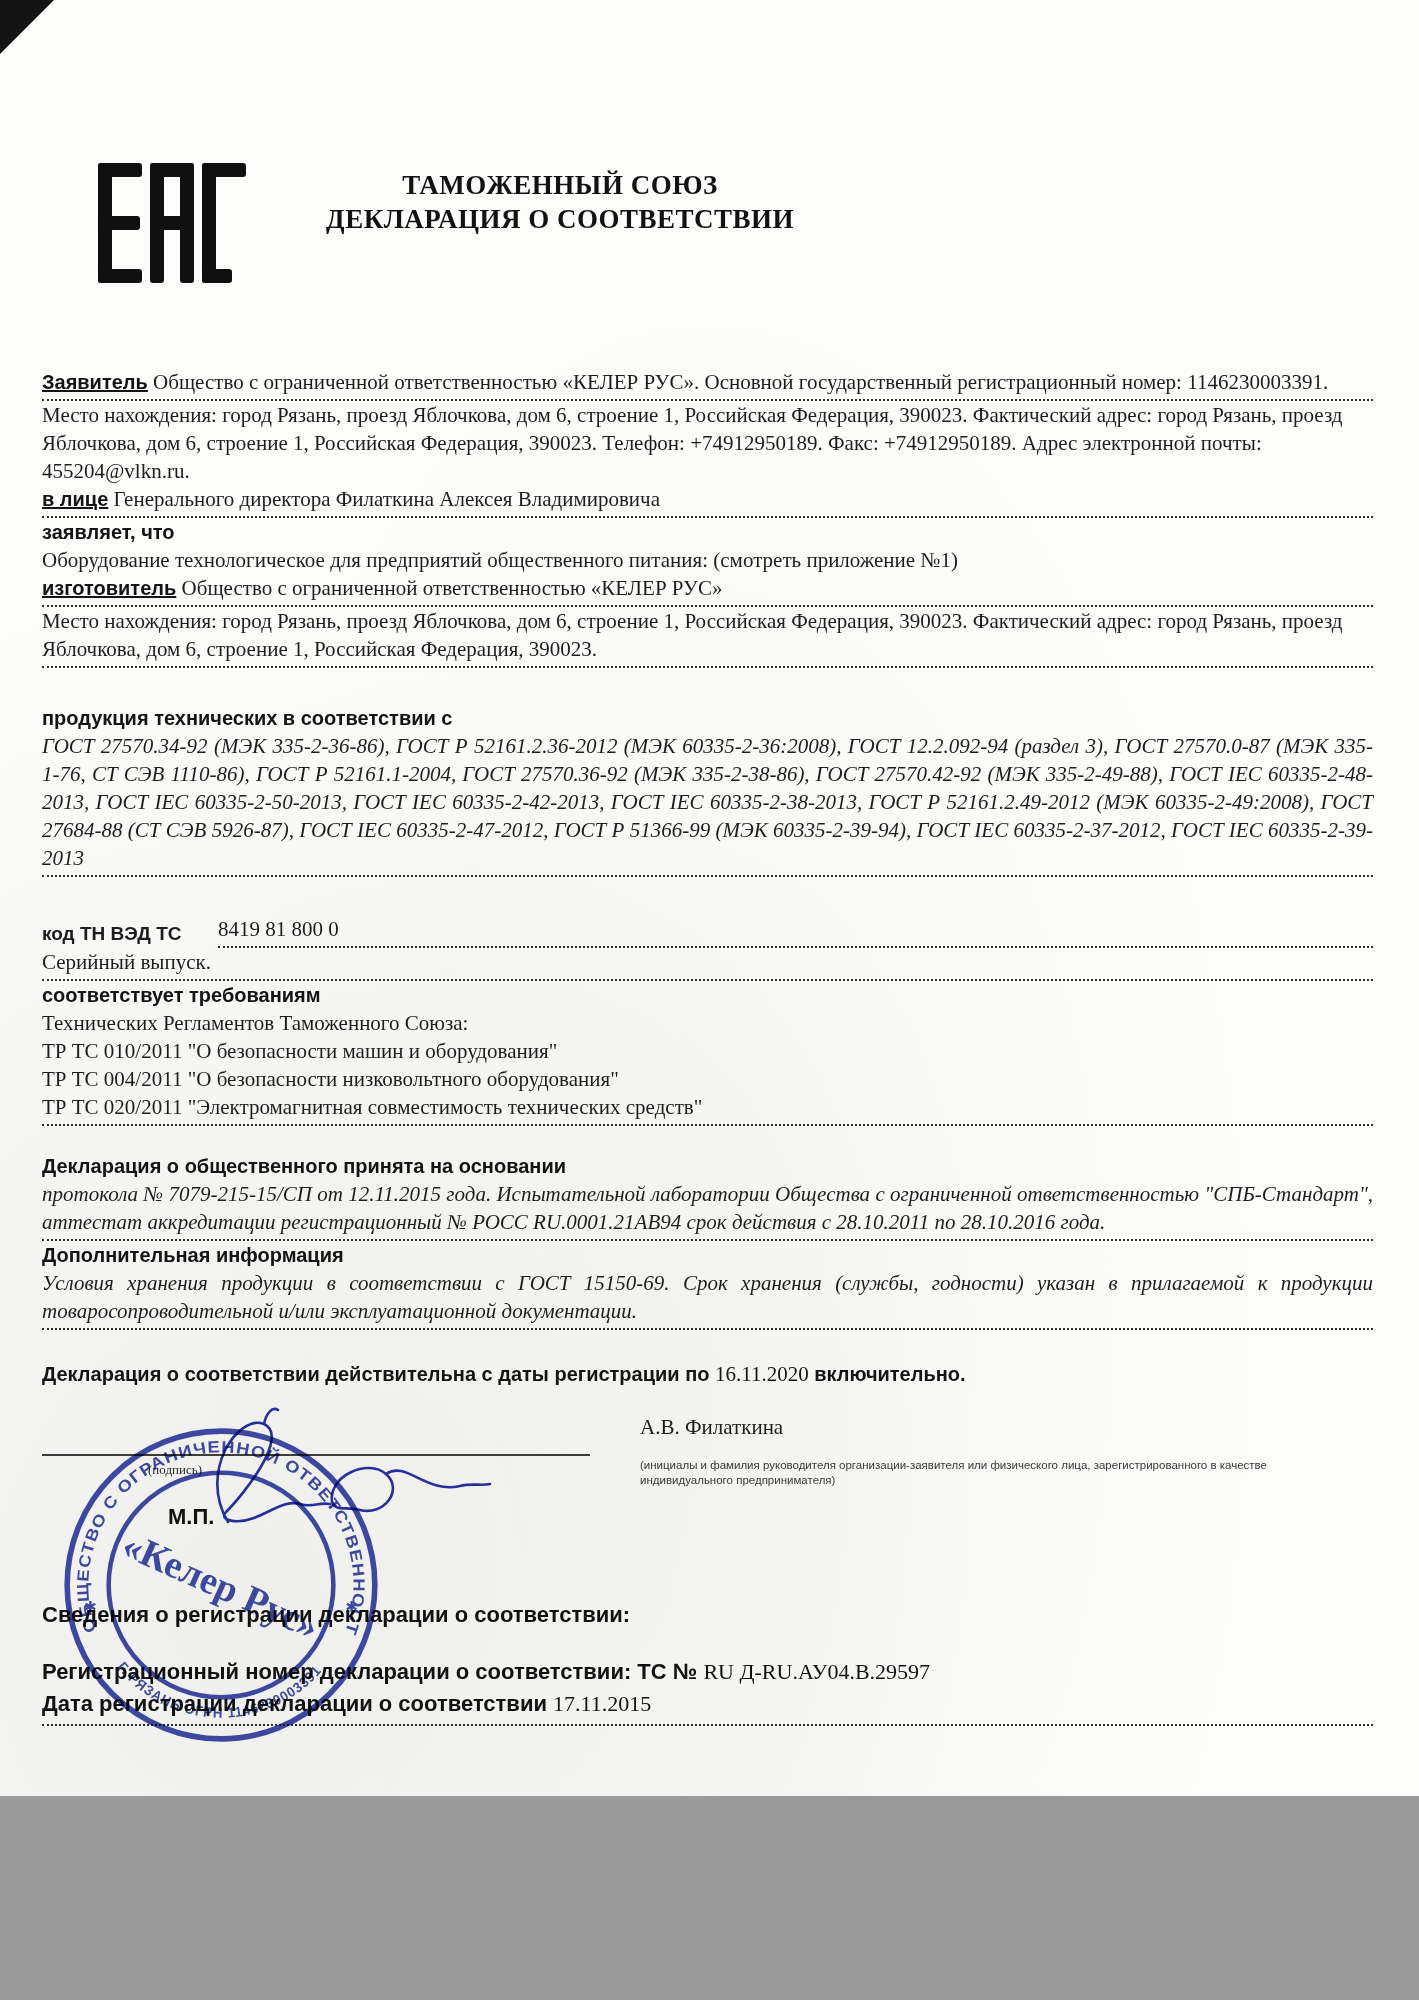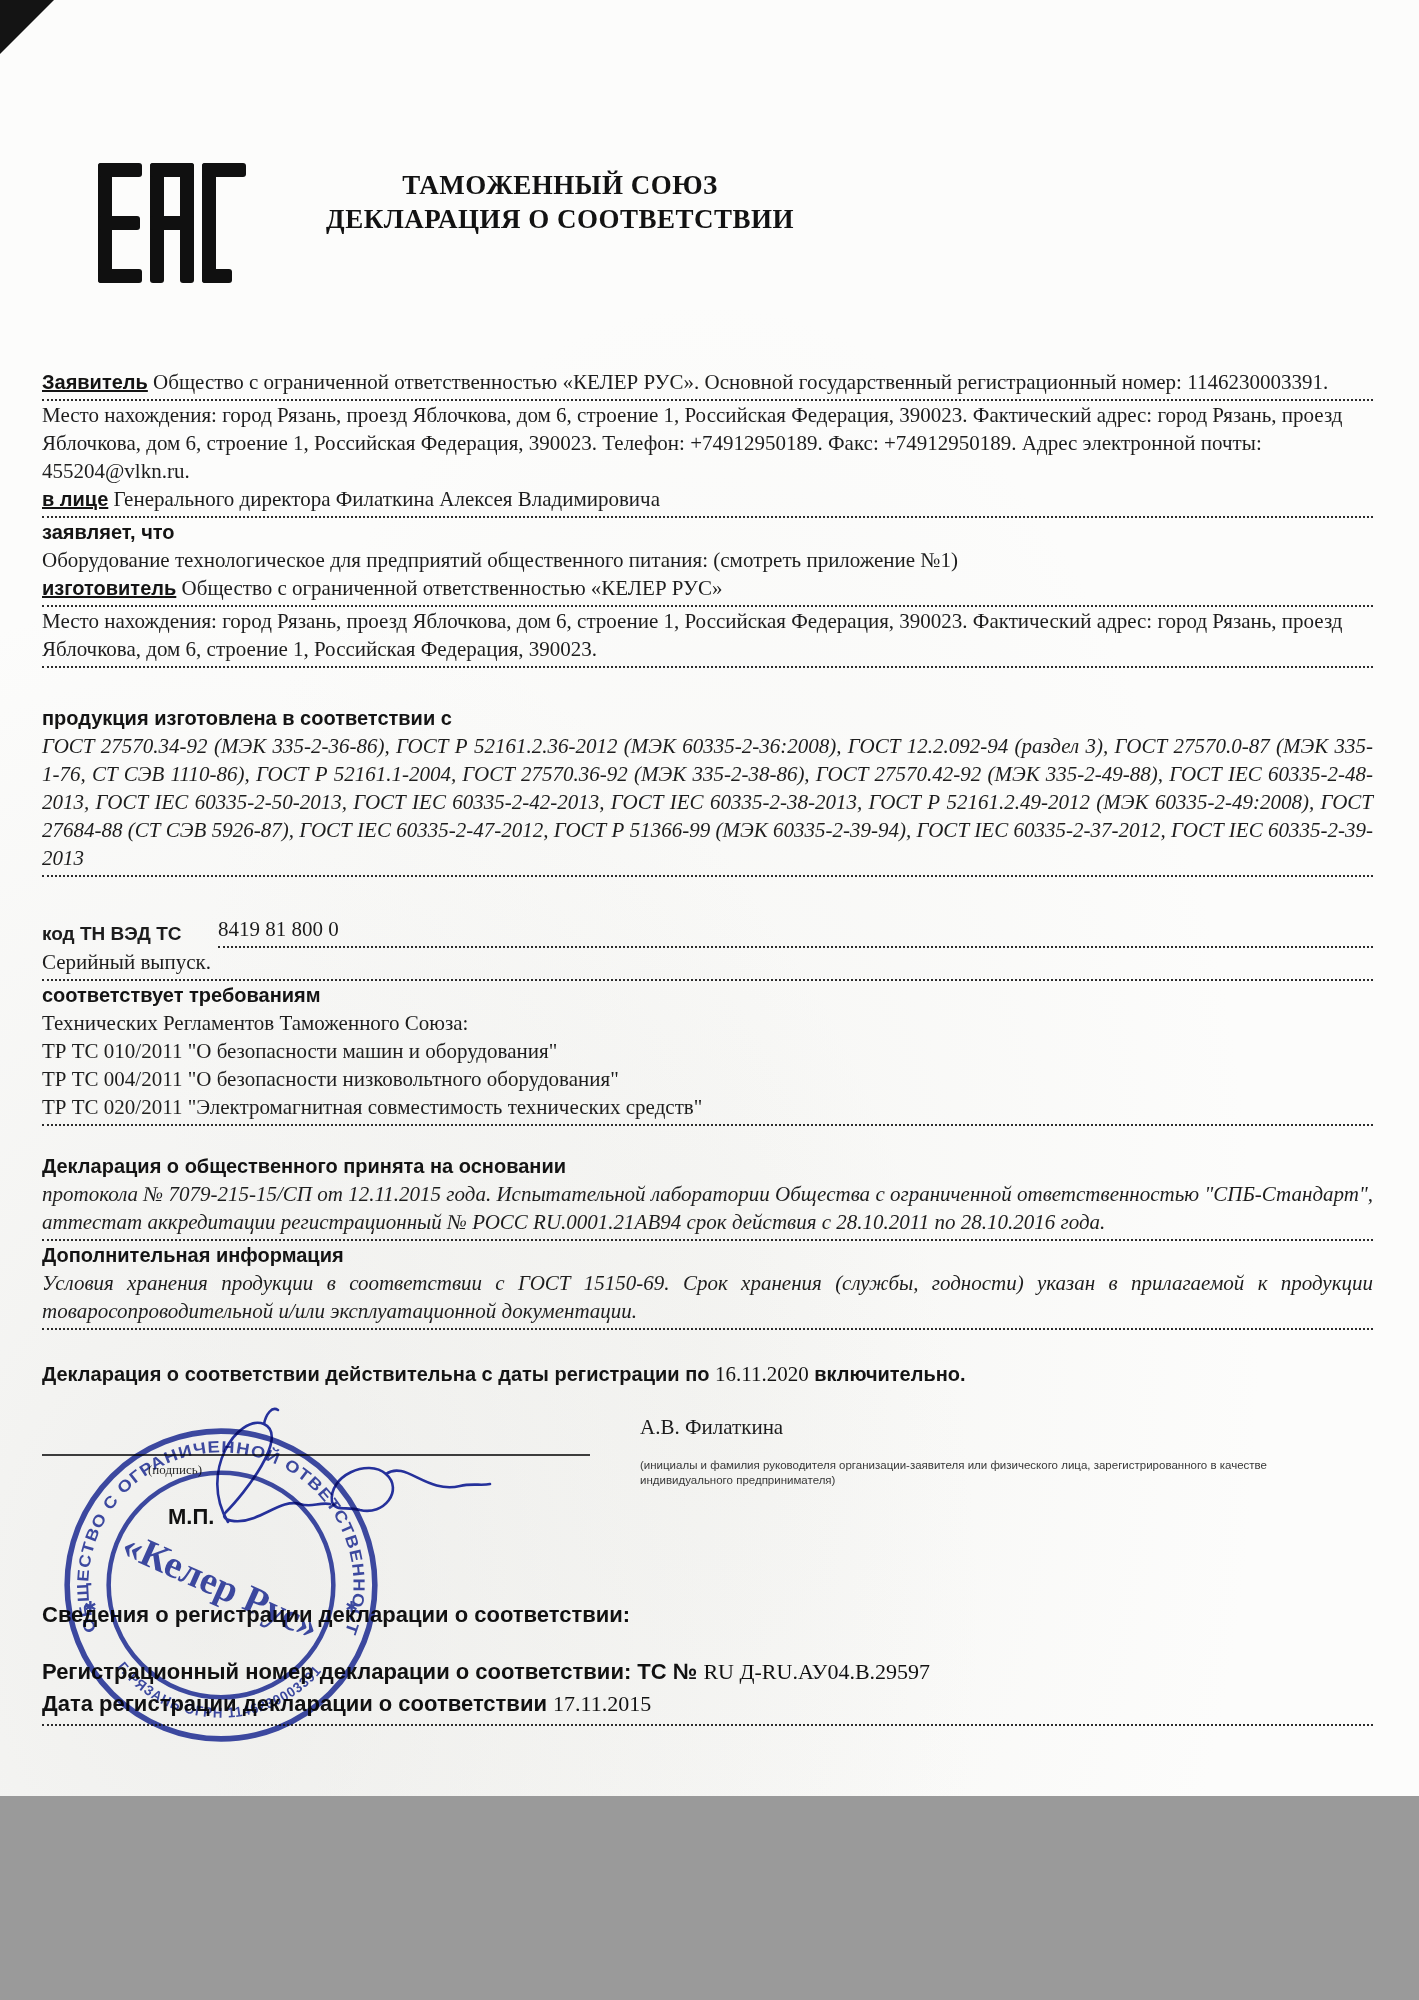"продукция изготовлена в соответствии с" p.label { text: изготовлена -> технических }
